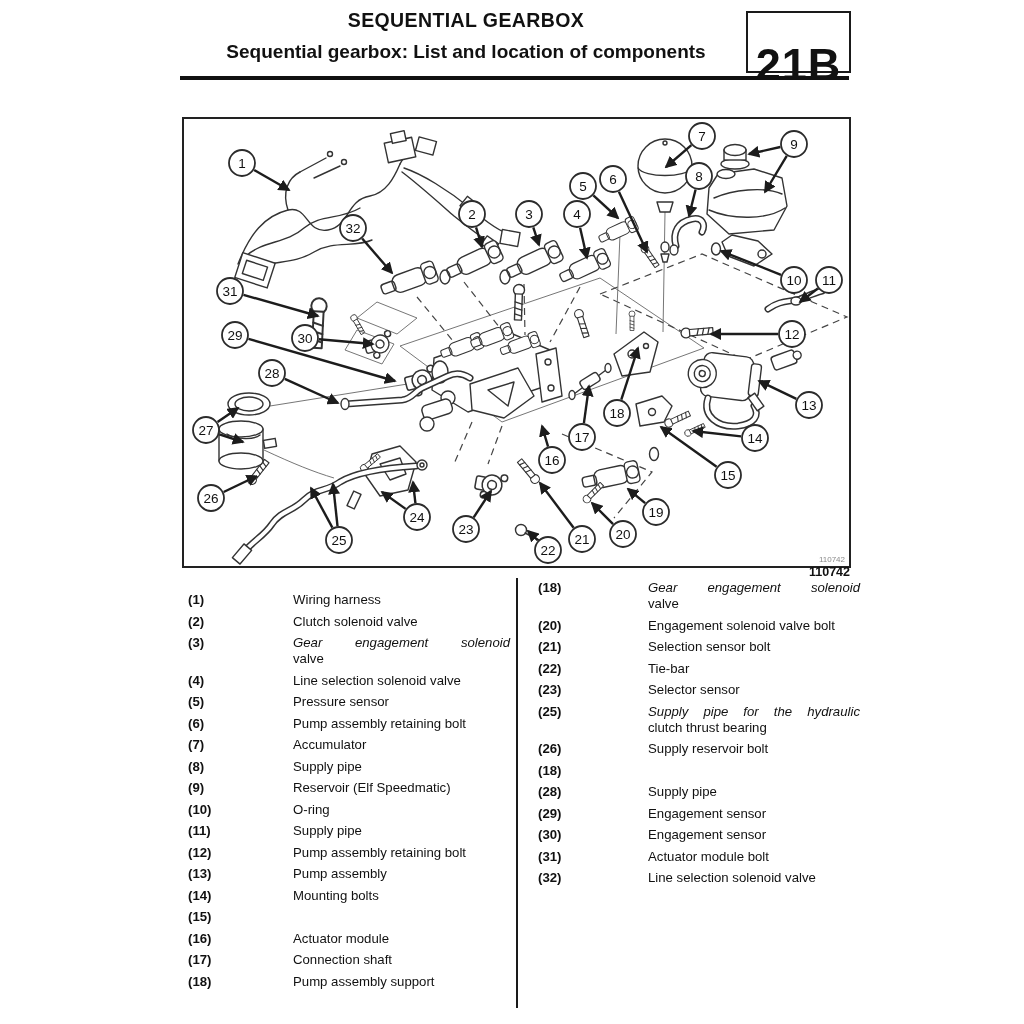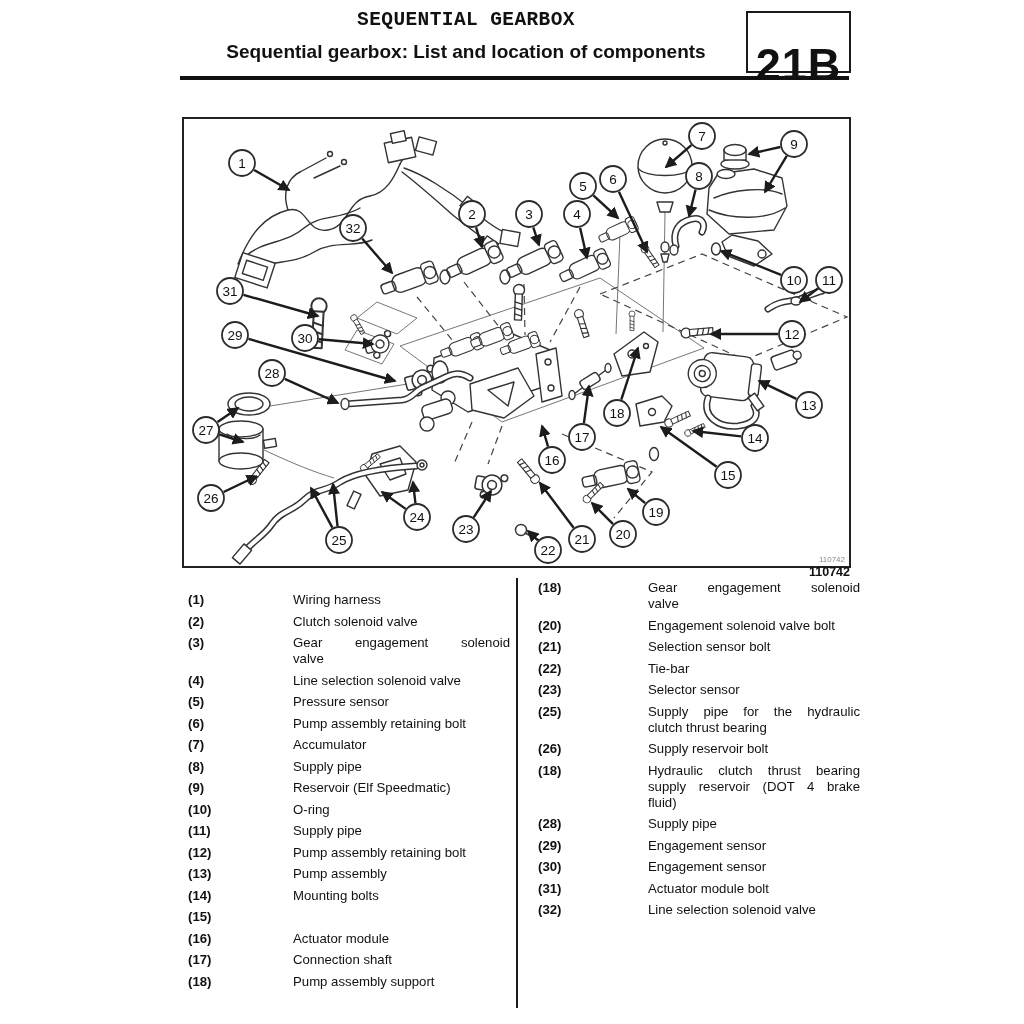"SEQUENTIAL GEARBOX" #doc-title { font-family: Liberation Mono, monospace -> none }
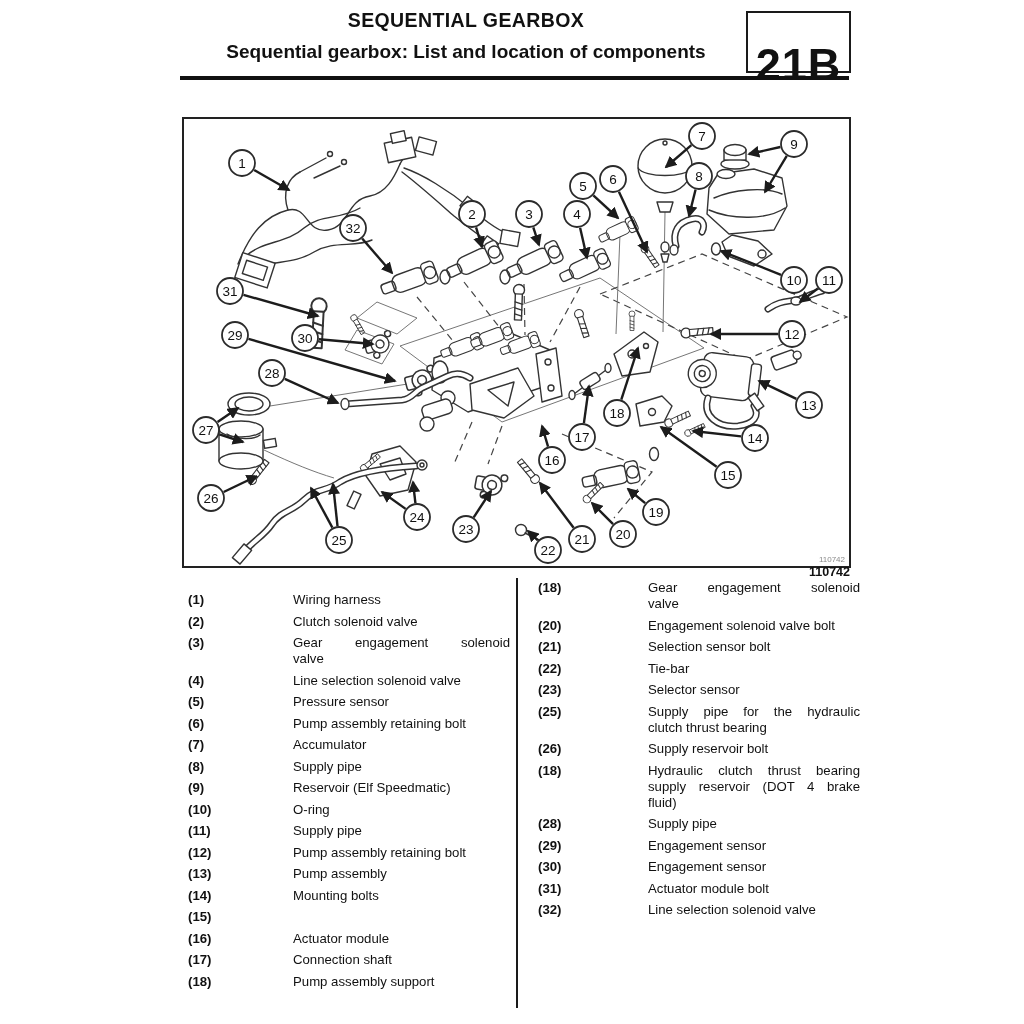"Gear engagement solenoid" .jline { font-style: none -> italic }
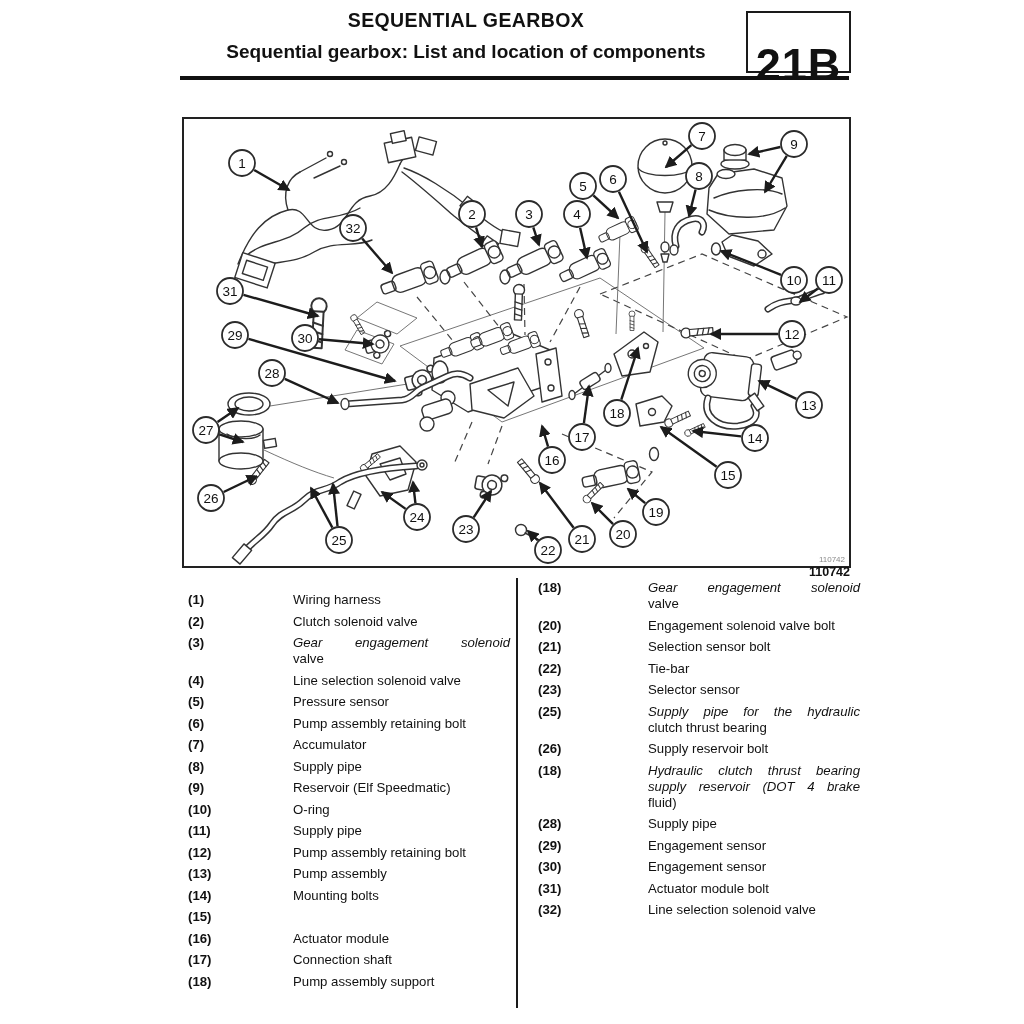"Hydraulic clutch thrust bearing" div.pl-label { html: <div> <div>Hydraulic clutch thrust bearing</div> <div>supply reservoir (DOT 4 brake</div> <div>fluid)</div> </div> -> none }
